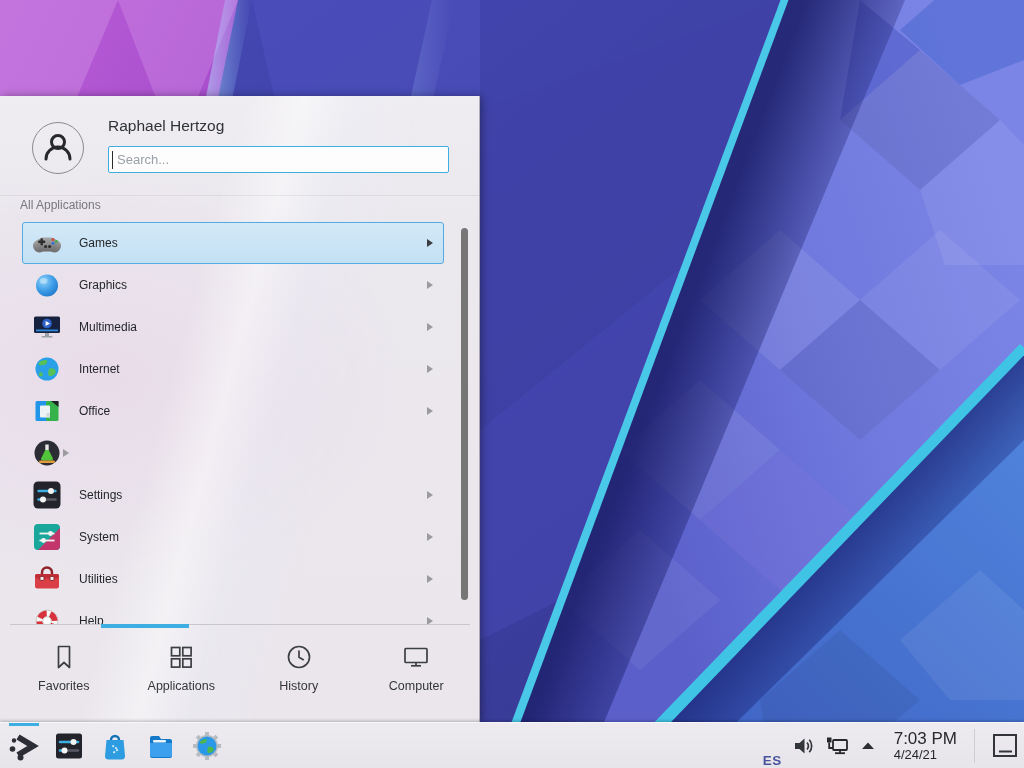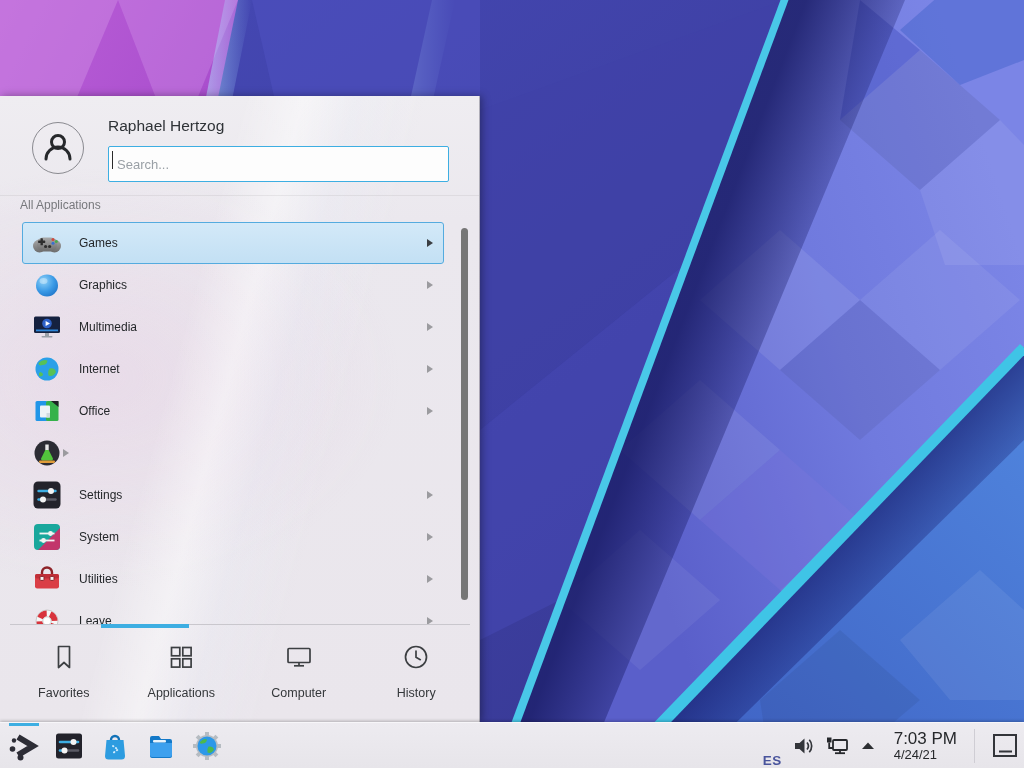"Search..." .search-box { height: 36px -> 27px }
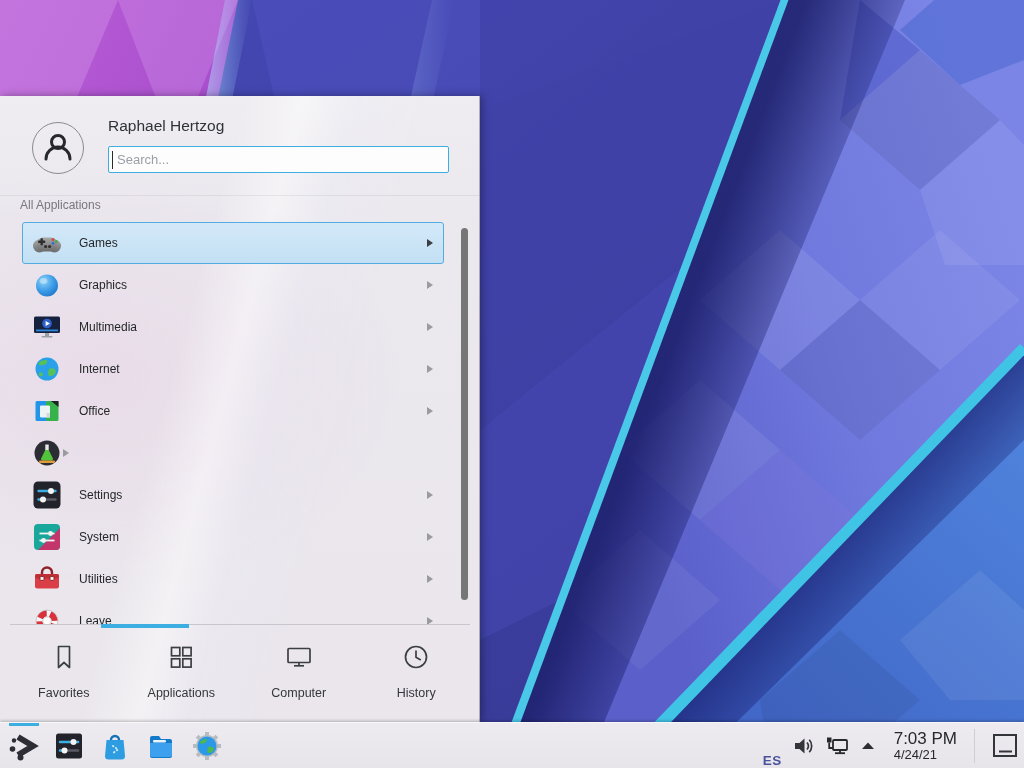"Leave" span.cat-label { text: Leave -> Help }
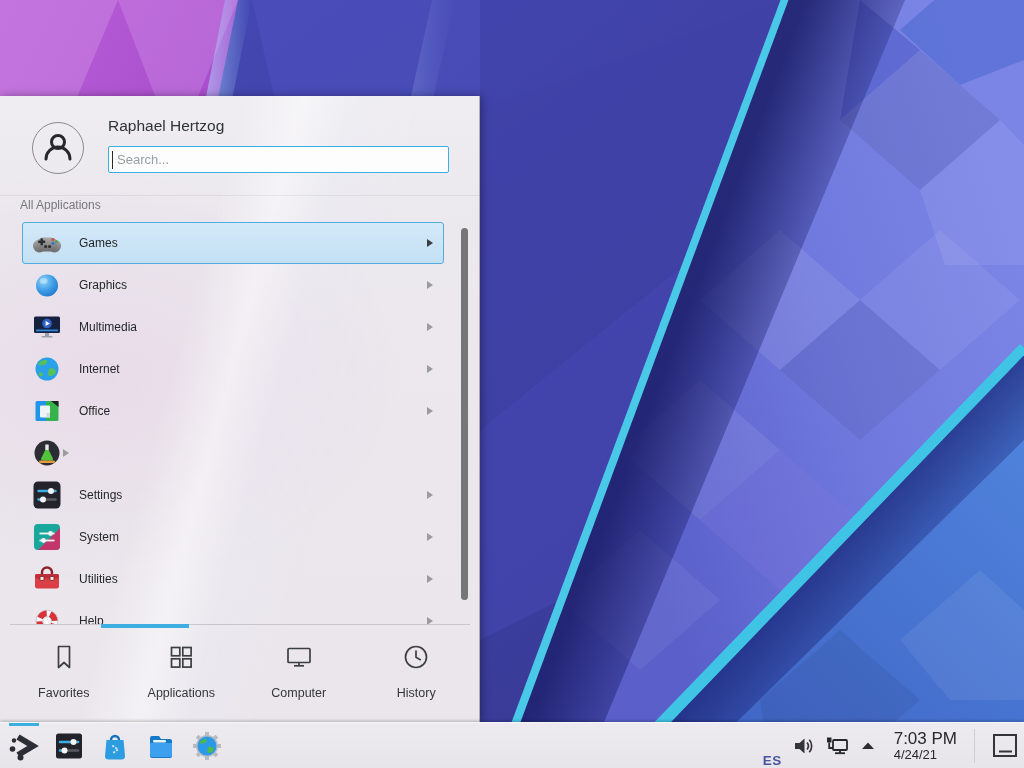"Favorites" .tab { gap: 14px -> 7px }
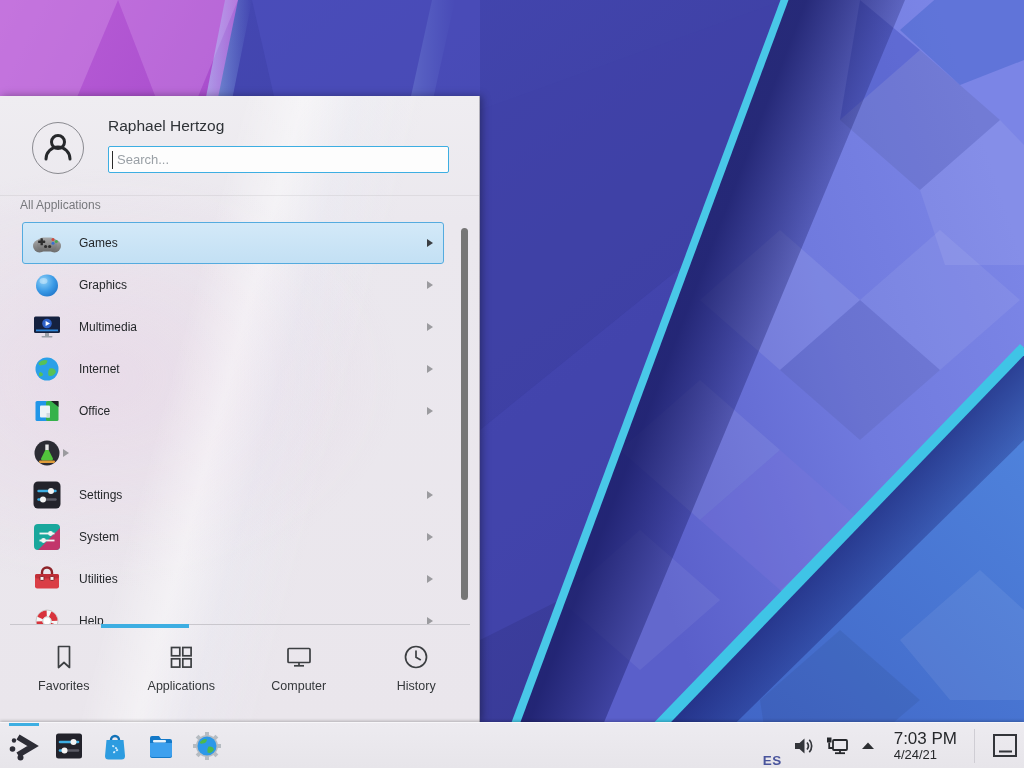"Computer" div.tab { order: before "History" -> after "History" }
